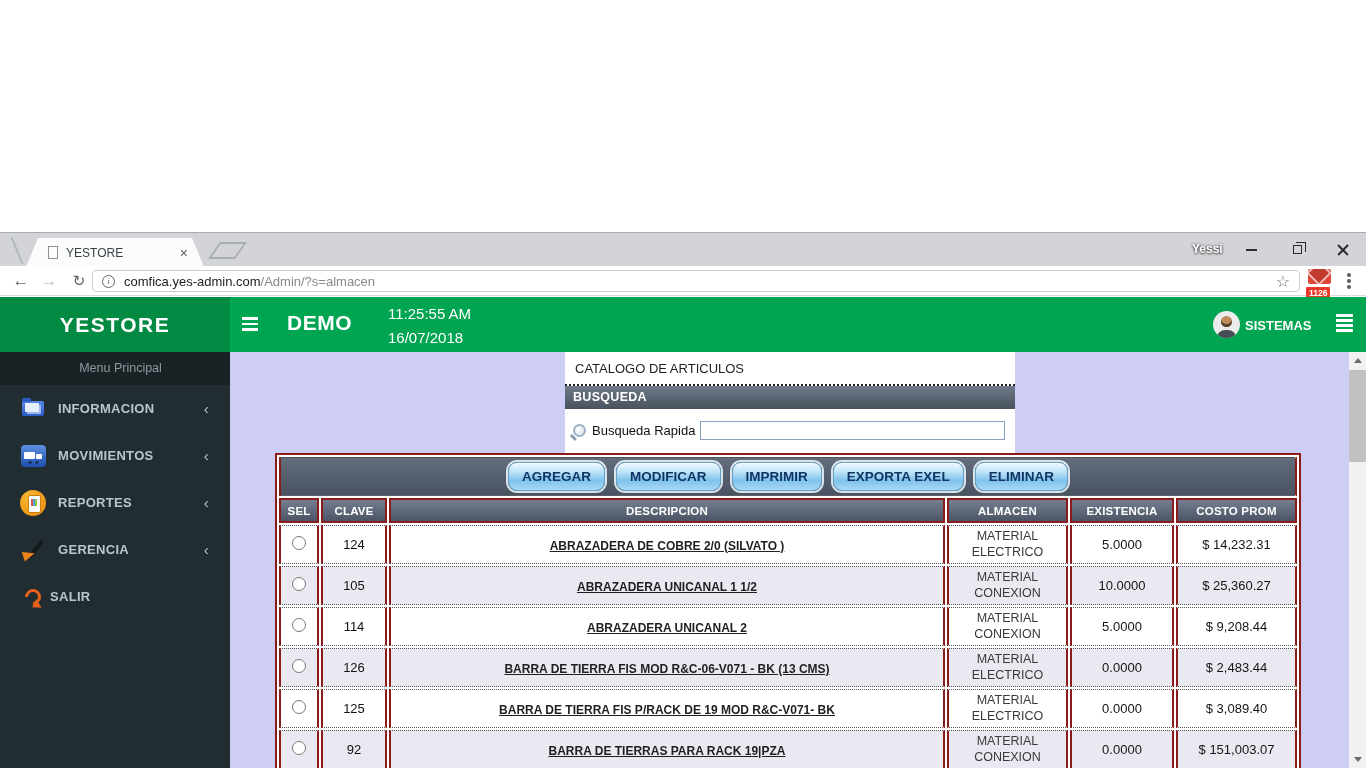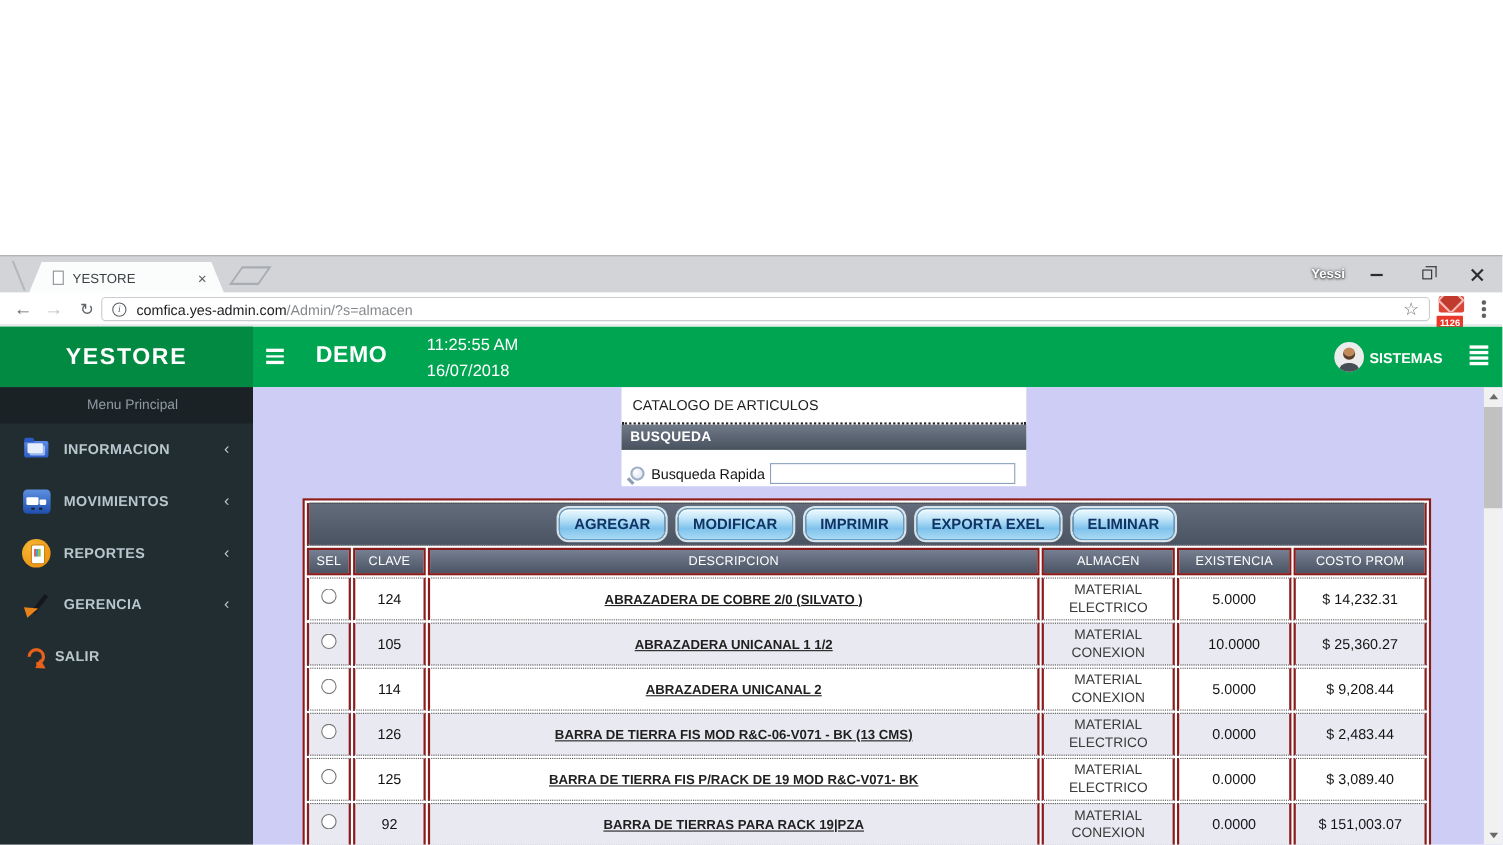"CATALOGO DE ARTICULOS" .catalog-panel { padding-bottom: none -> 13px; width: 368px -> 450px }
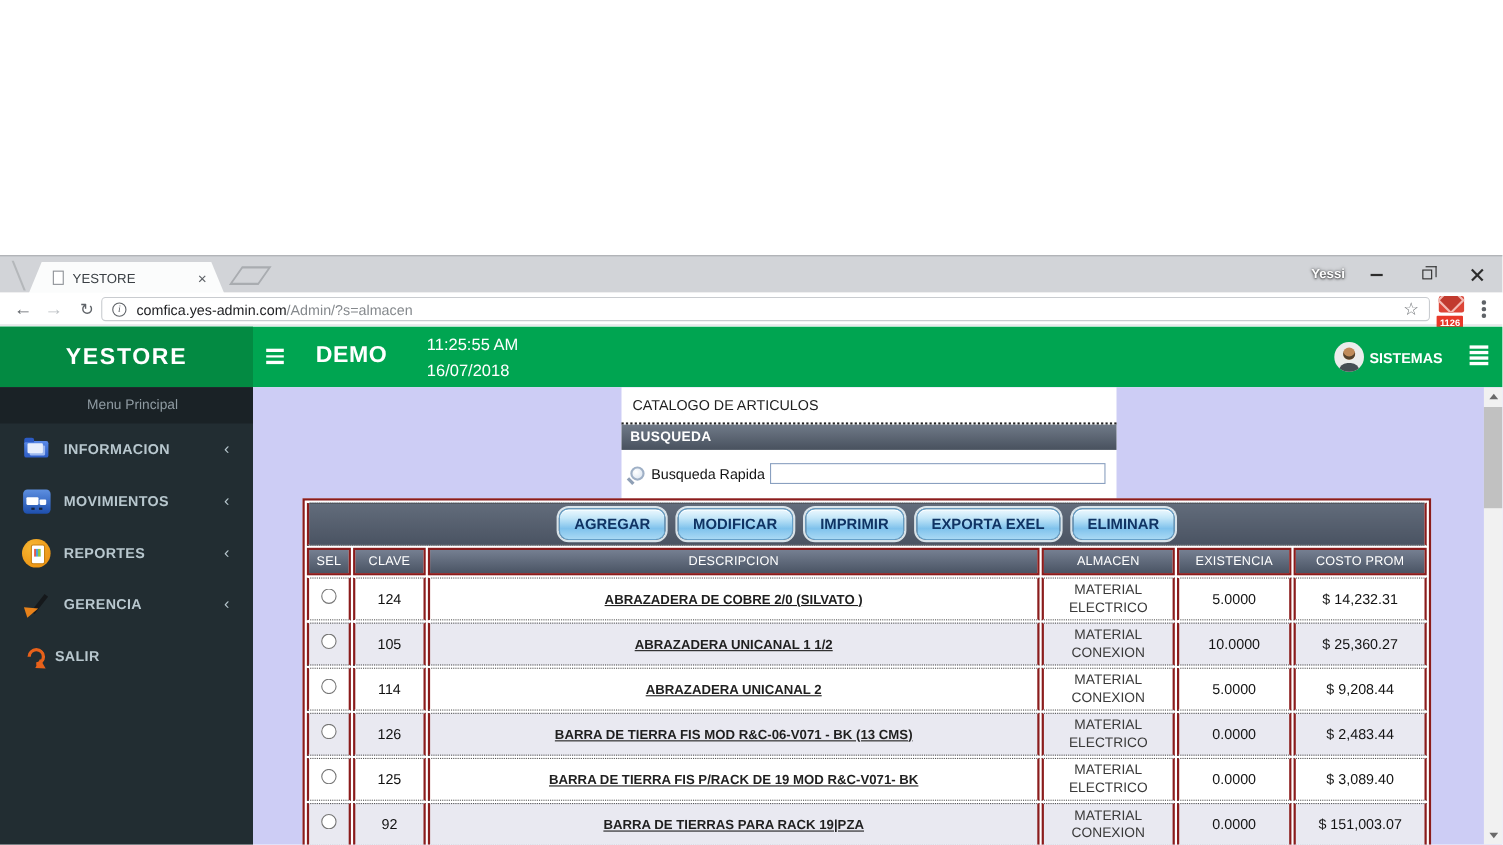"SEL" .catalog-table th { font-weight: 400 -> 700 }
